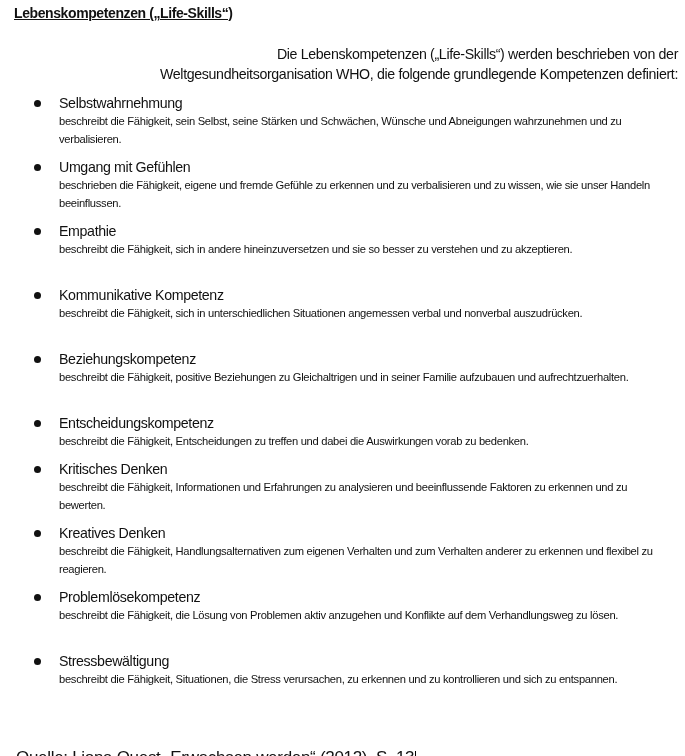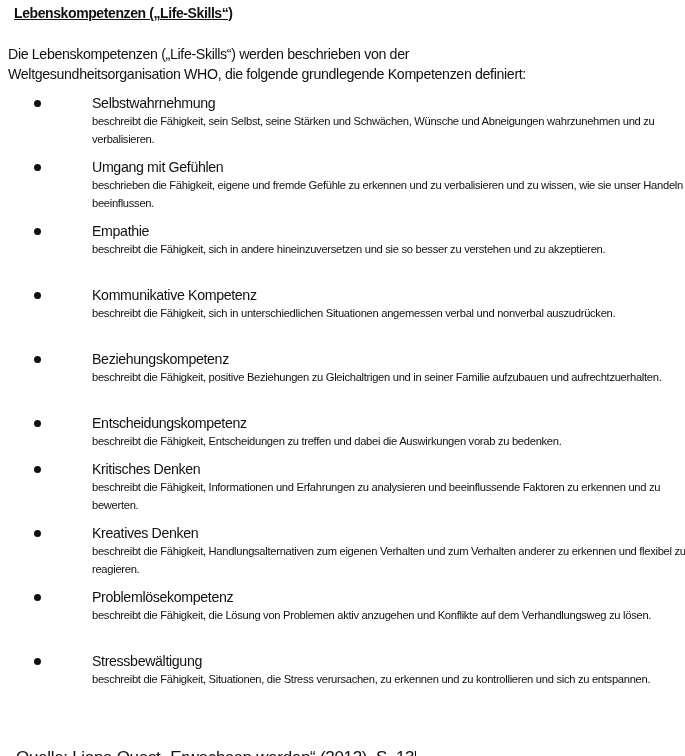"Die Lebenskompetenzen („Life-Skills“)" .intro div { text-align: none -> right }
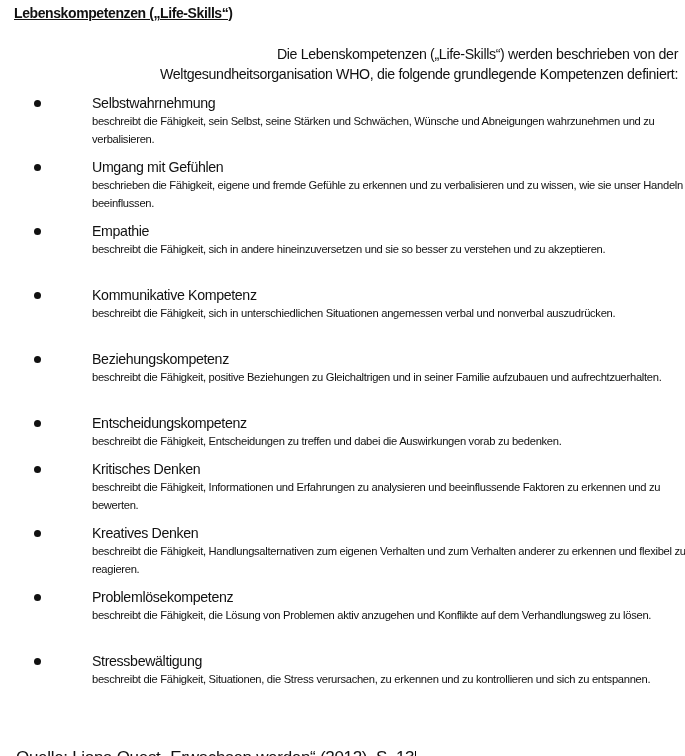"Selbstwahrnehmung" .item { padding-left: 92px -> 59px }
